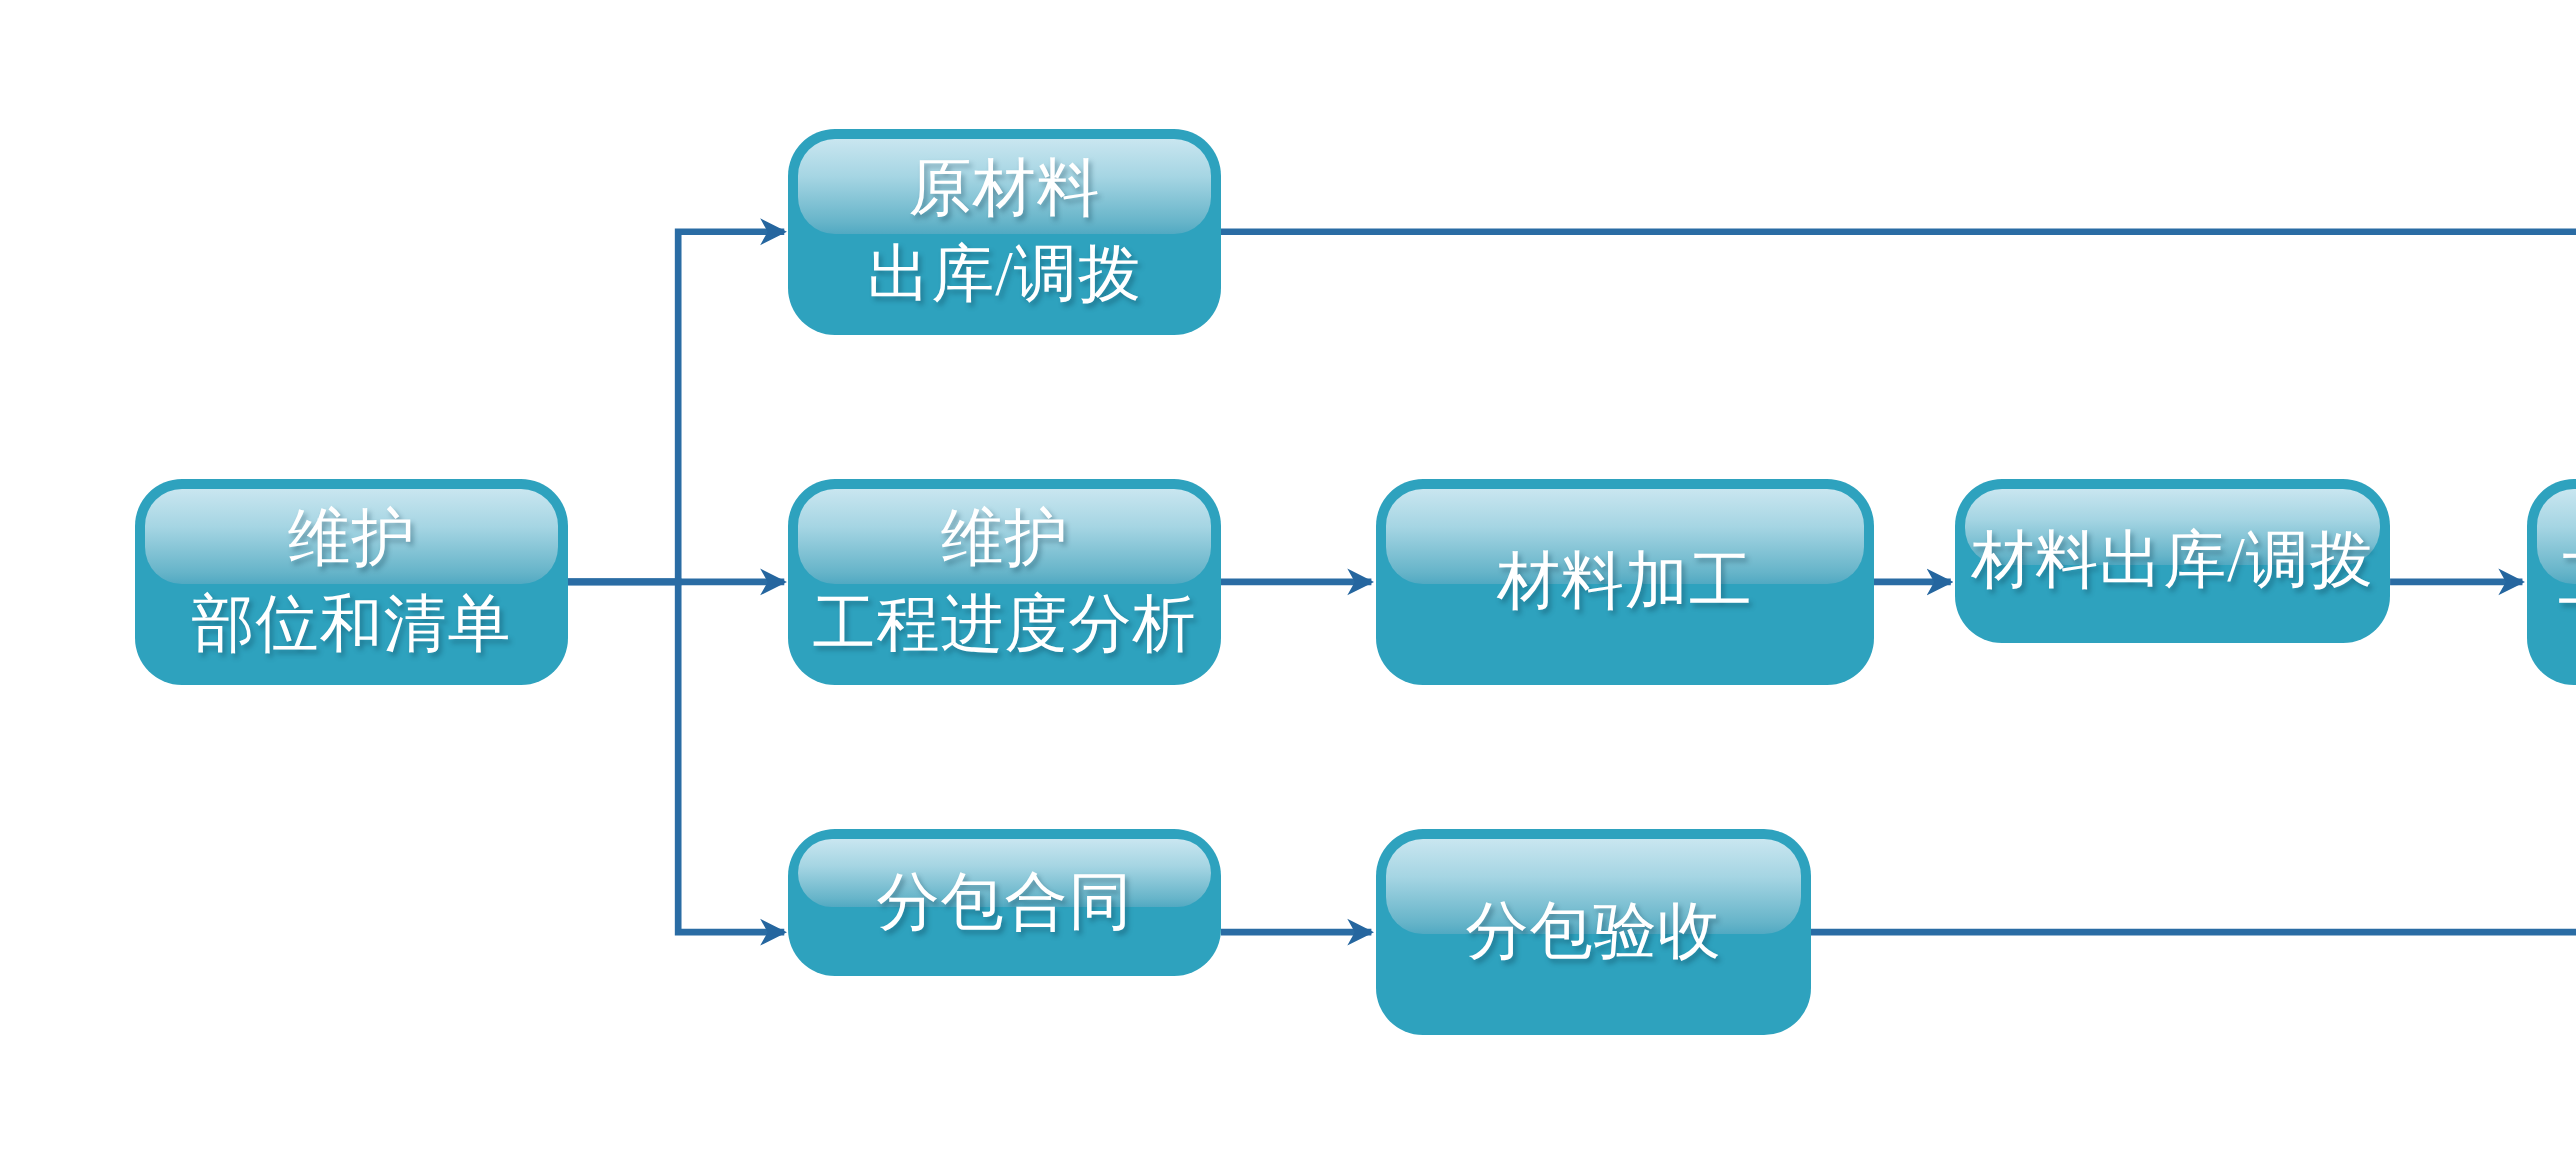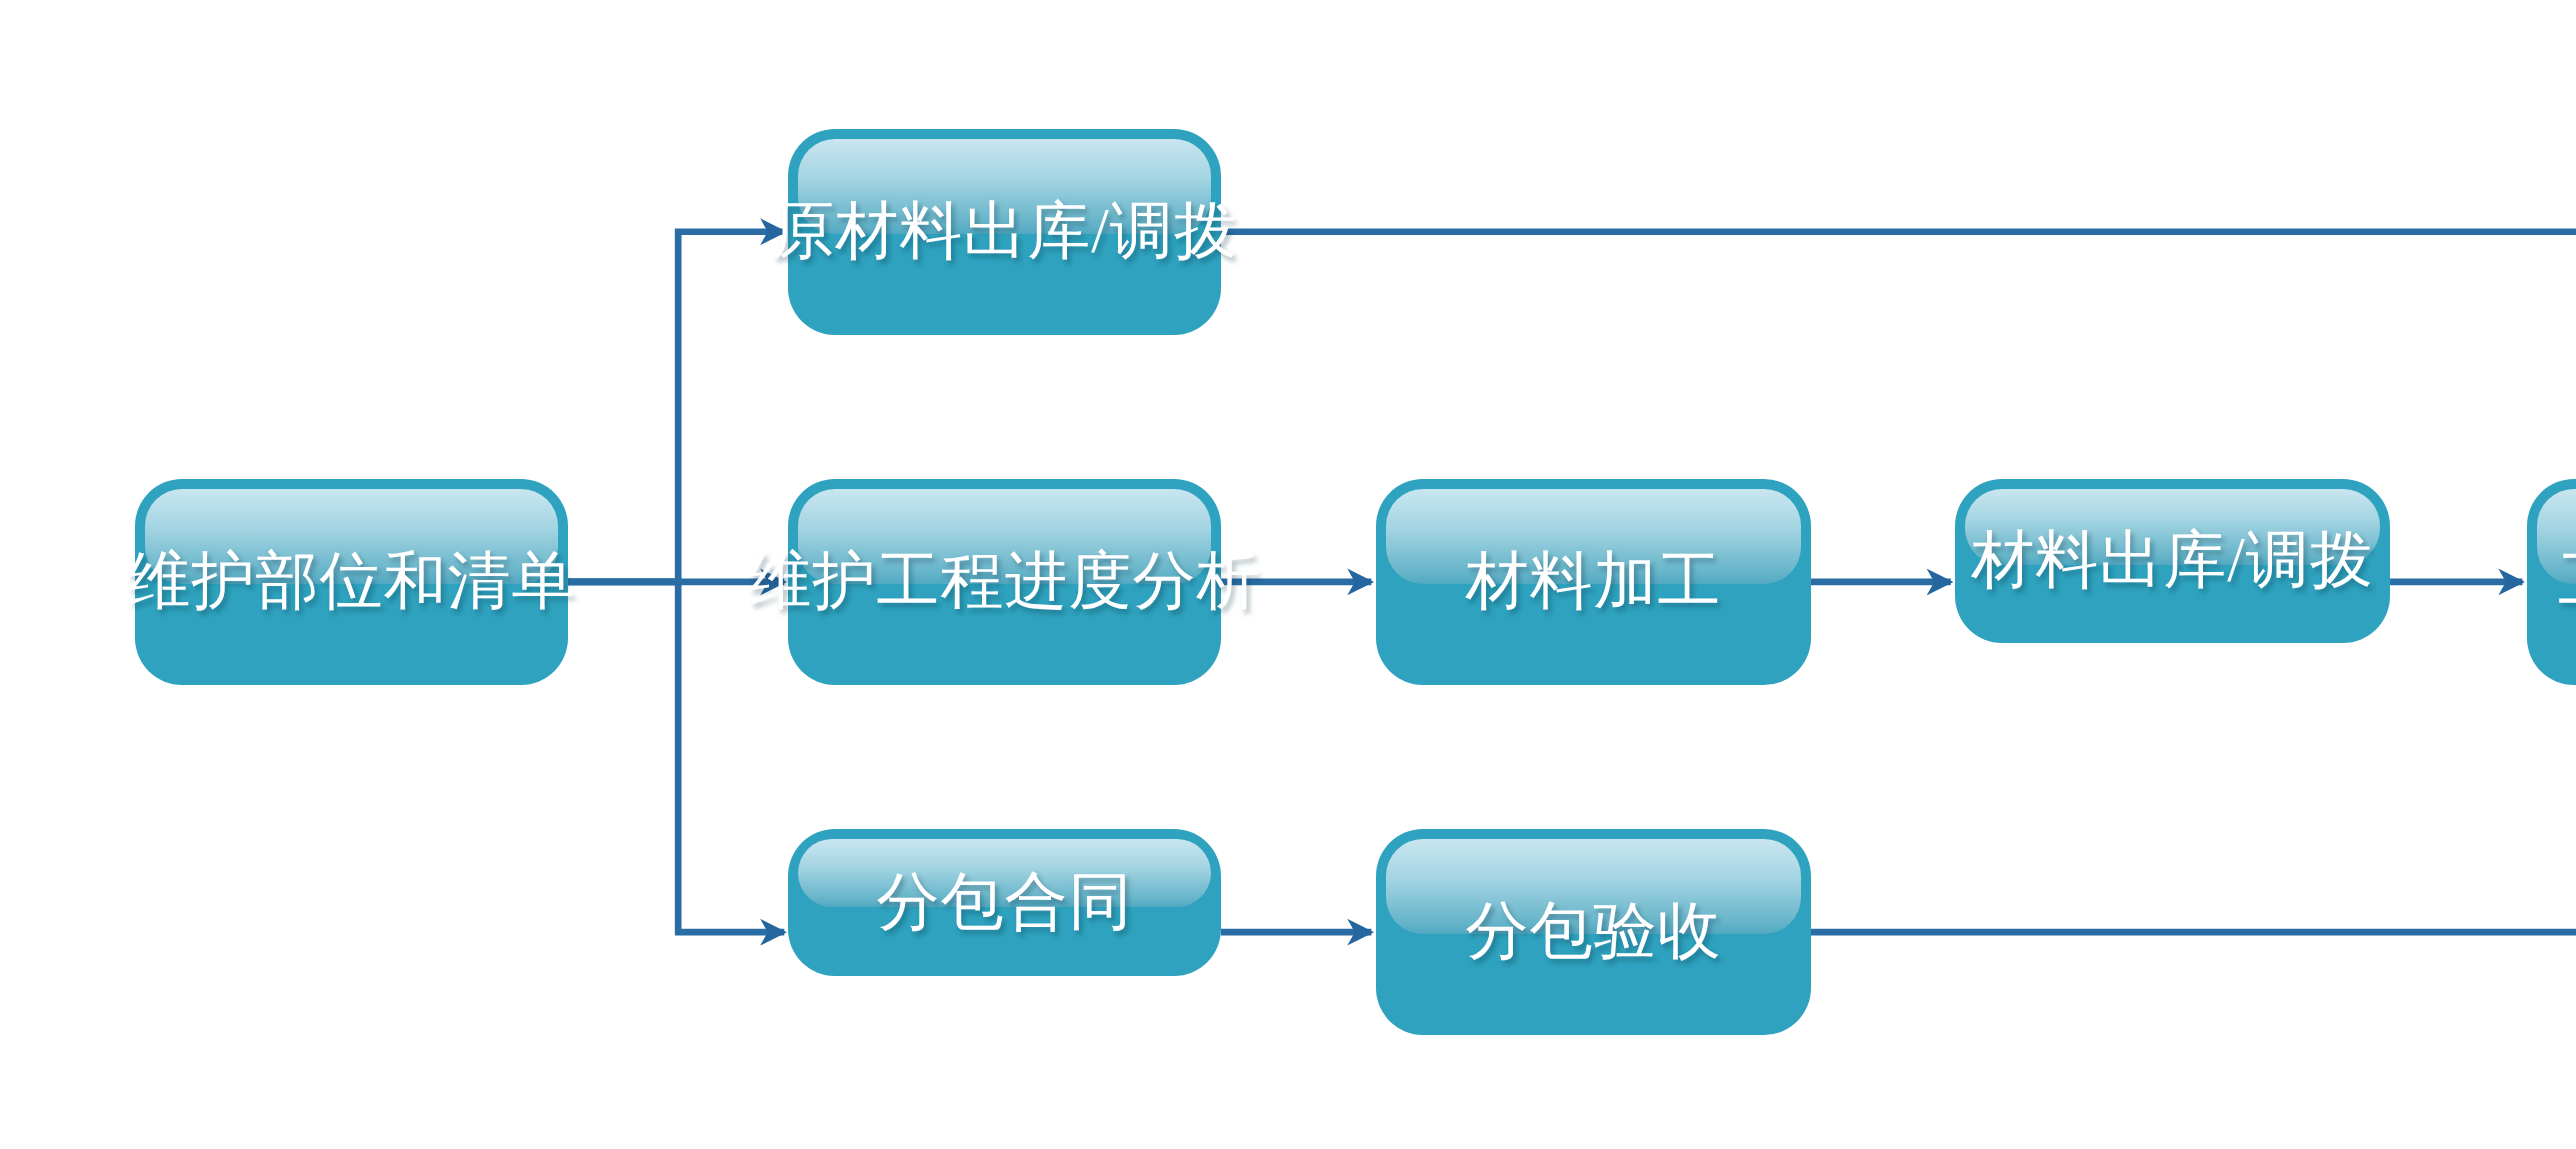"原材料" .node .label { flex-direction: row -> column }
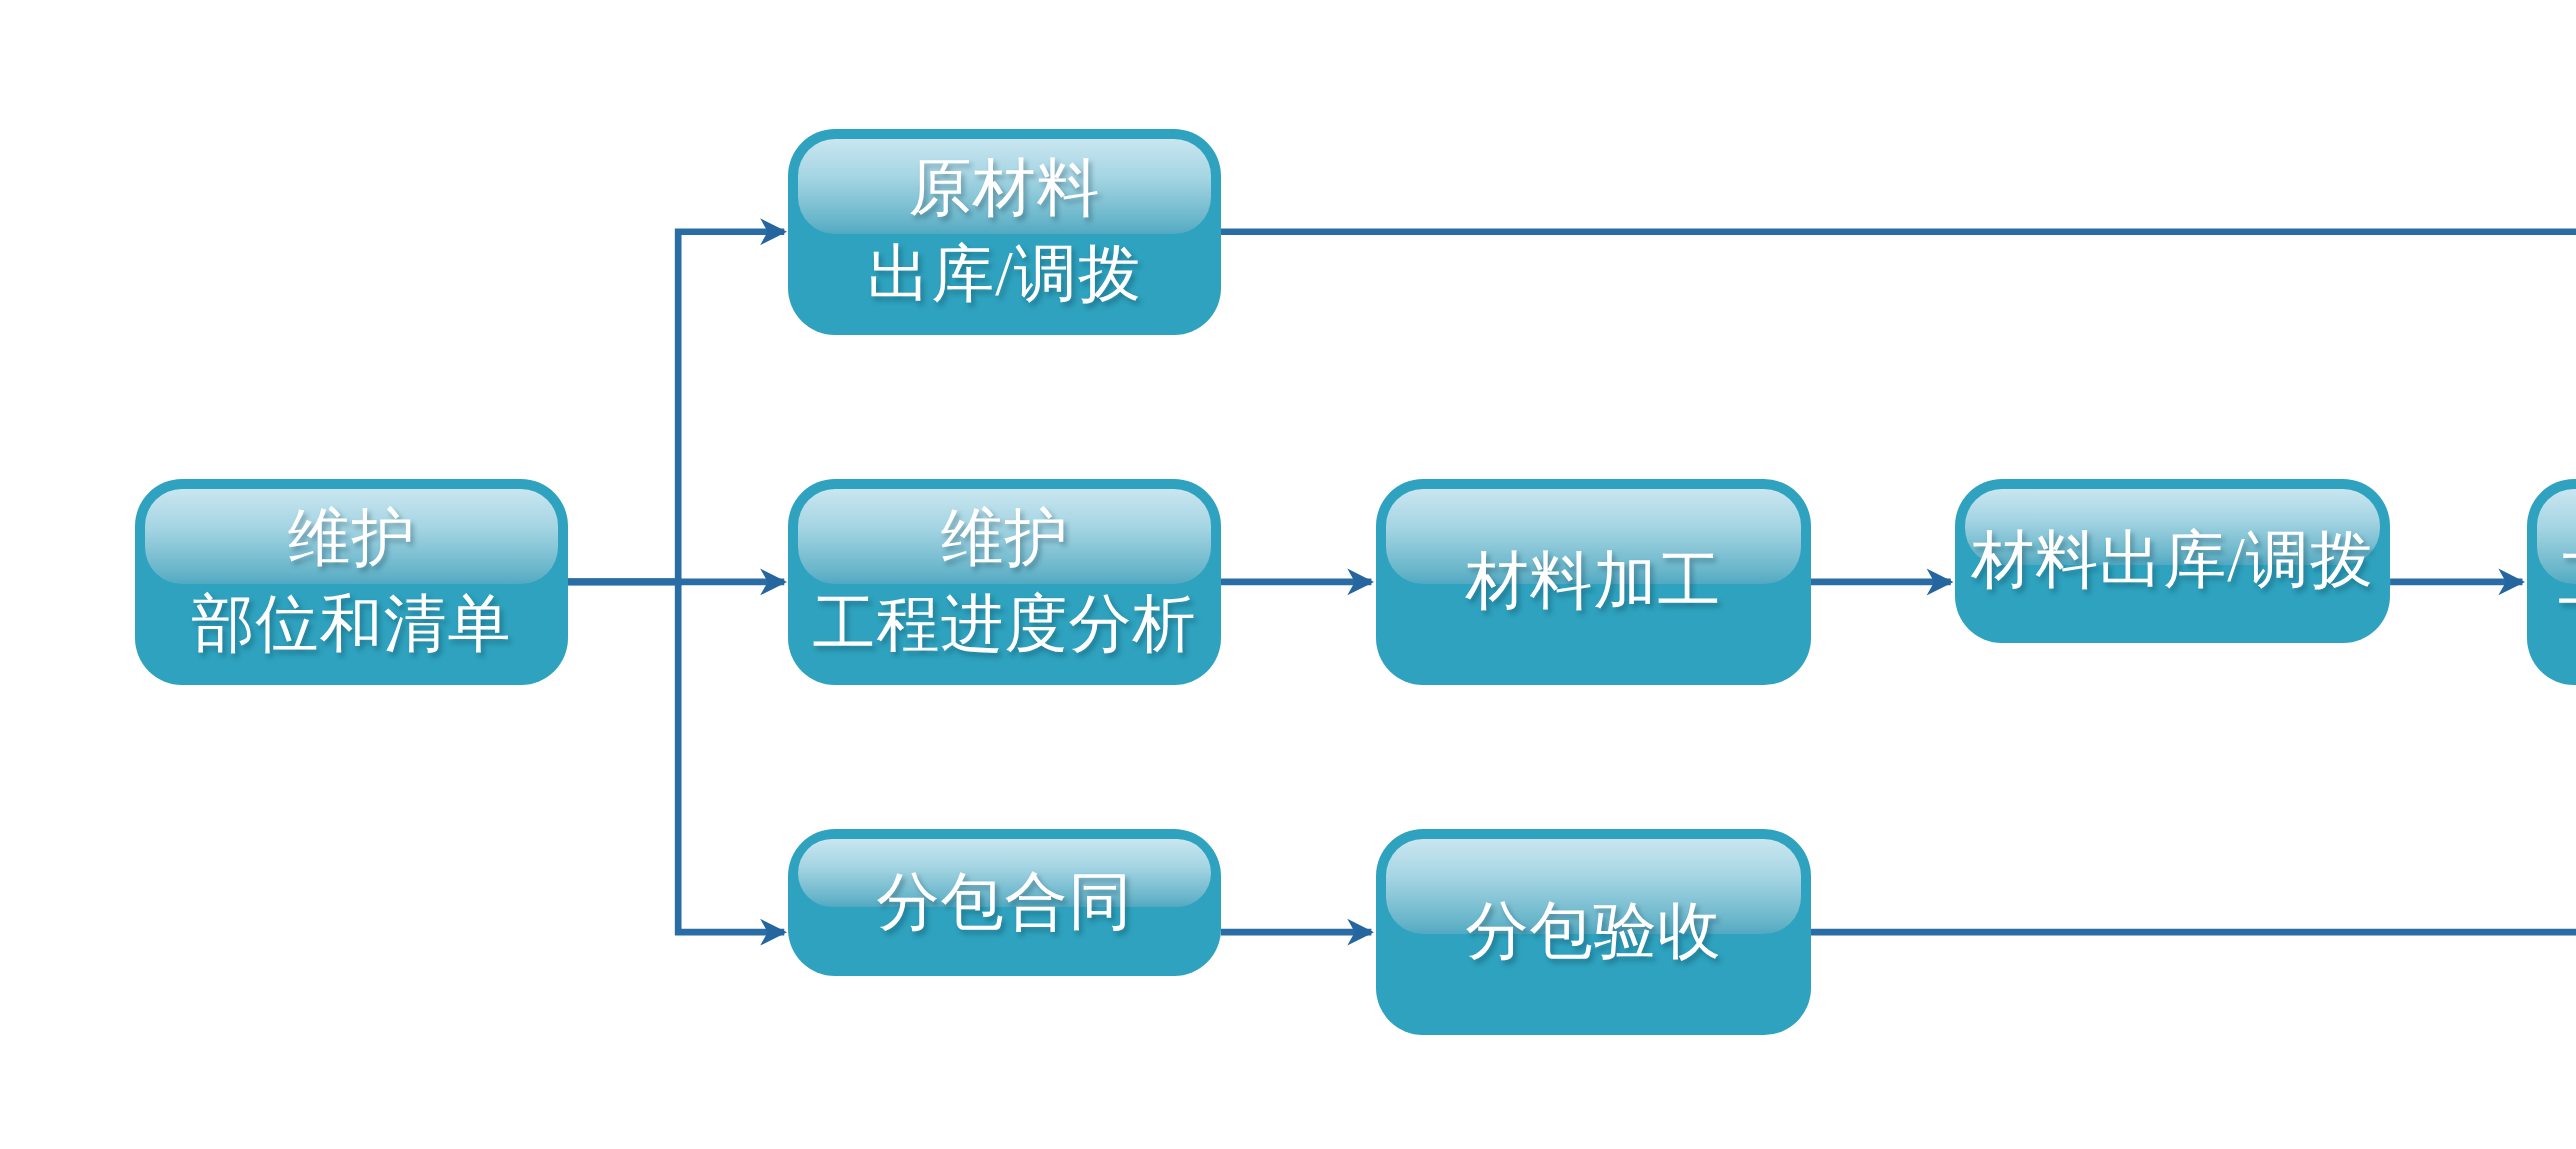"材料加工" div.node { width: 435px -> 498px }
